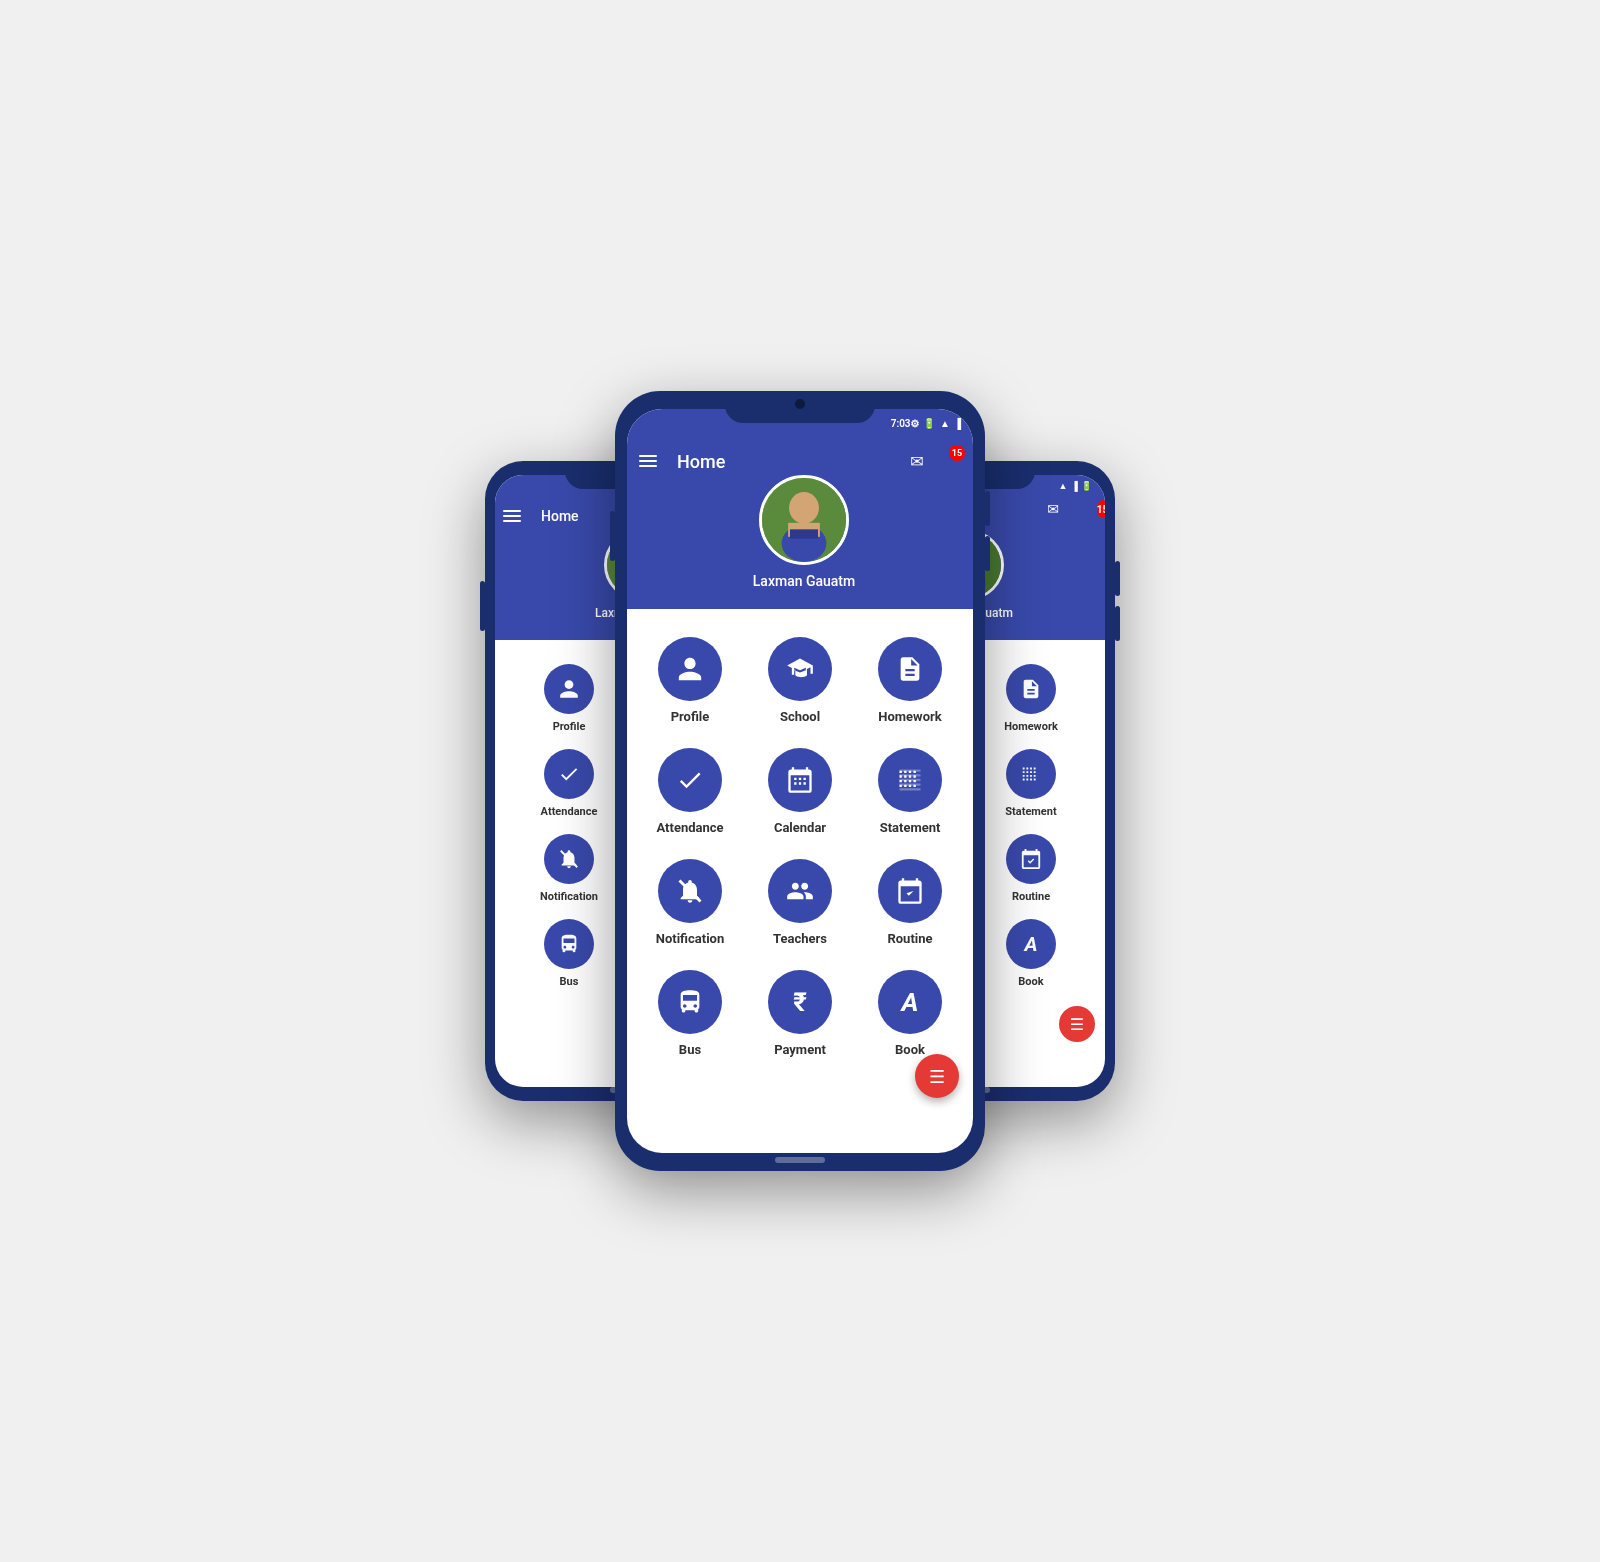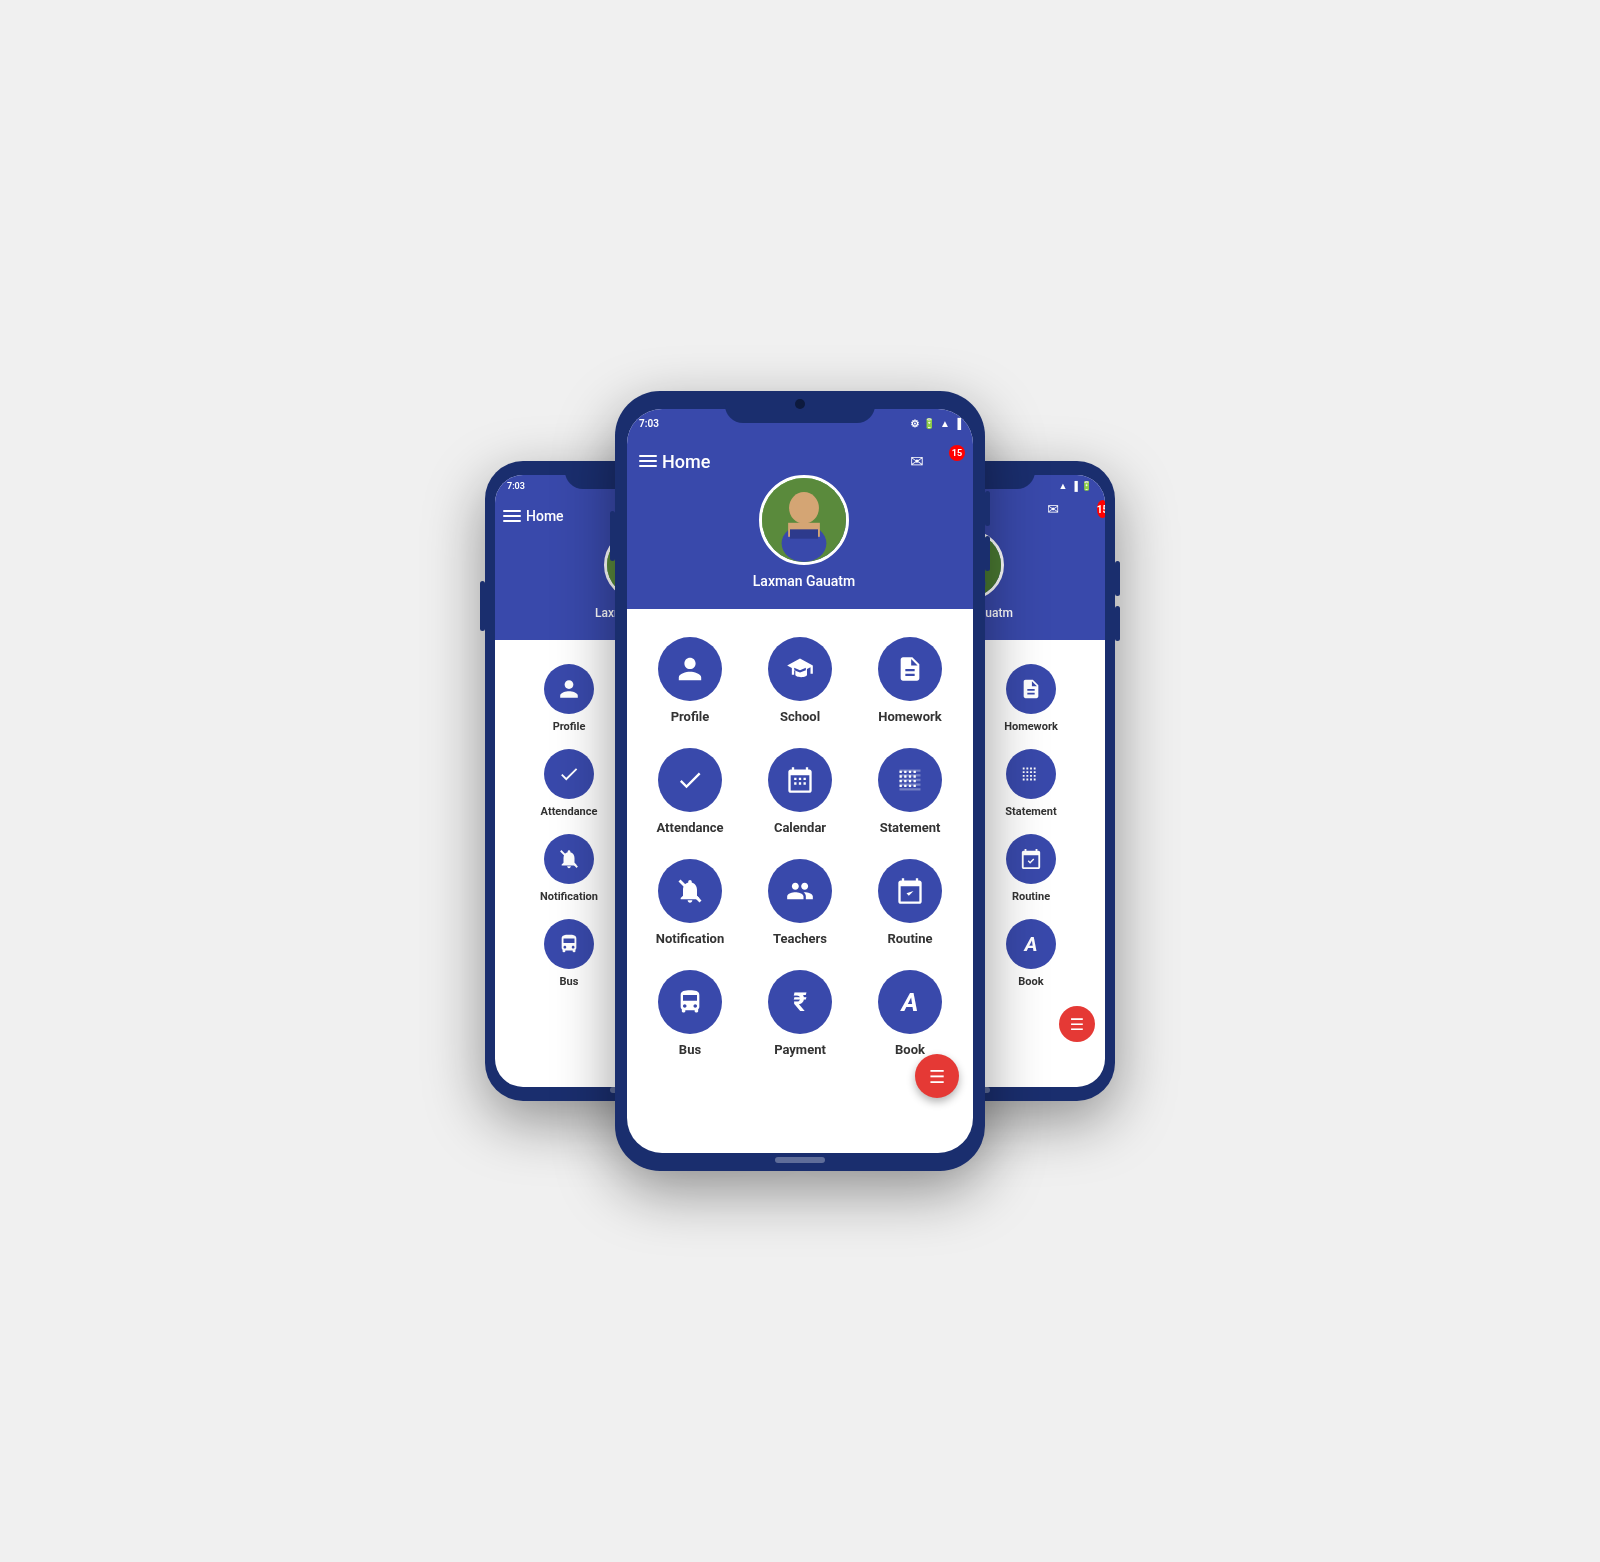"7:03" .status-bar { justify-content: space-between -> flex-end }
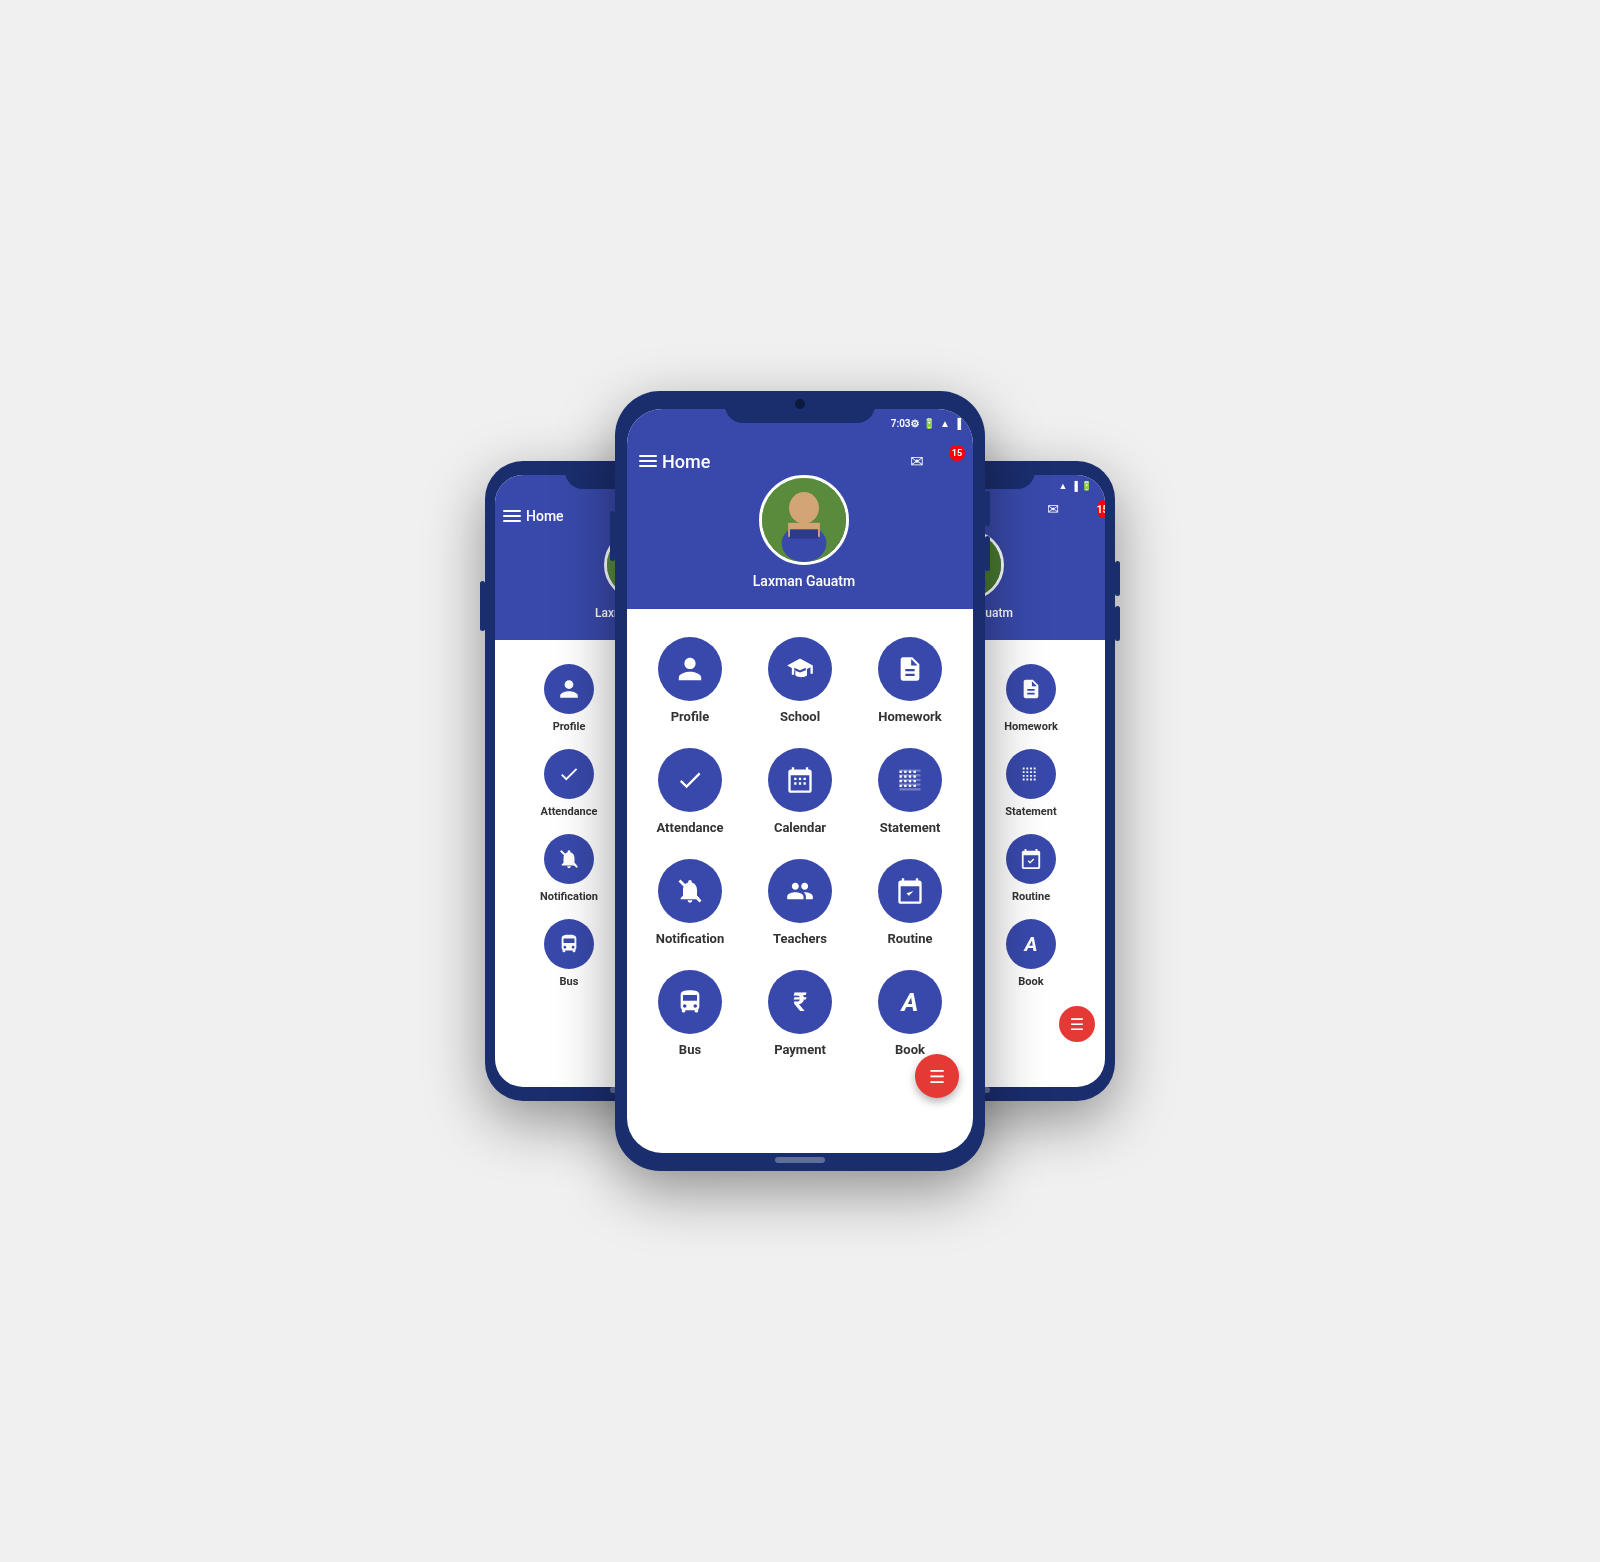"Home" .app-header { gap: 5px -> 20px }
